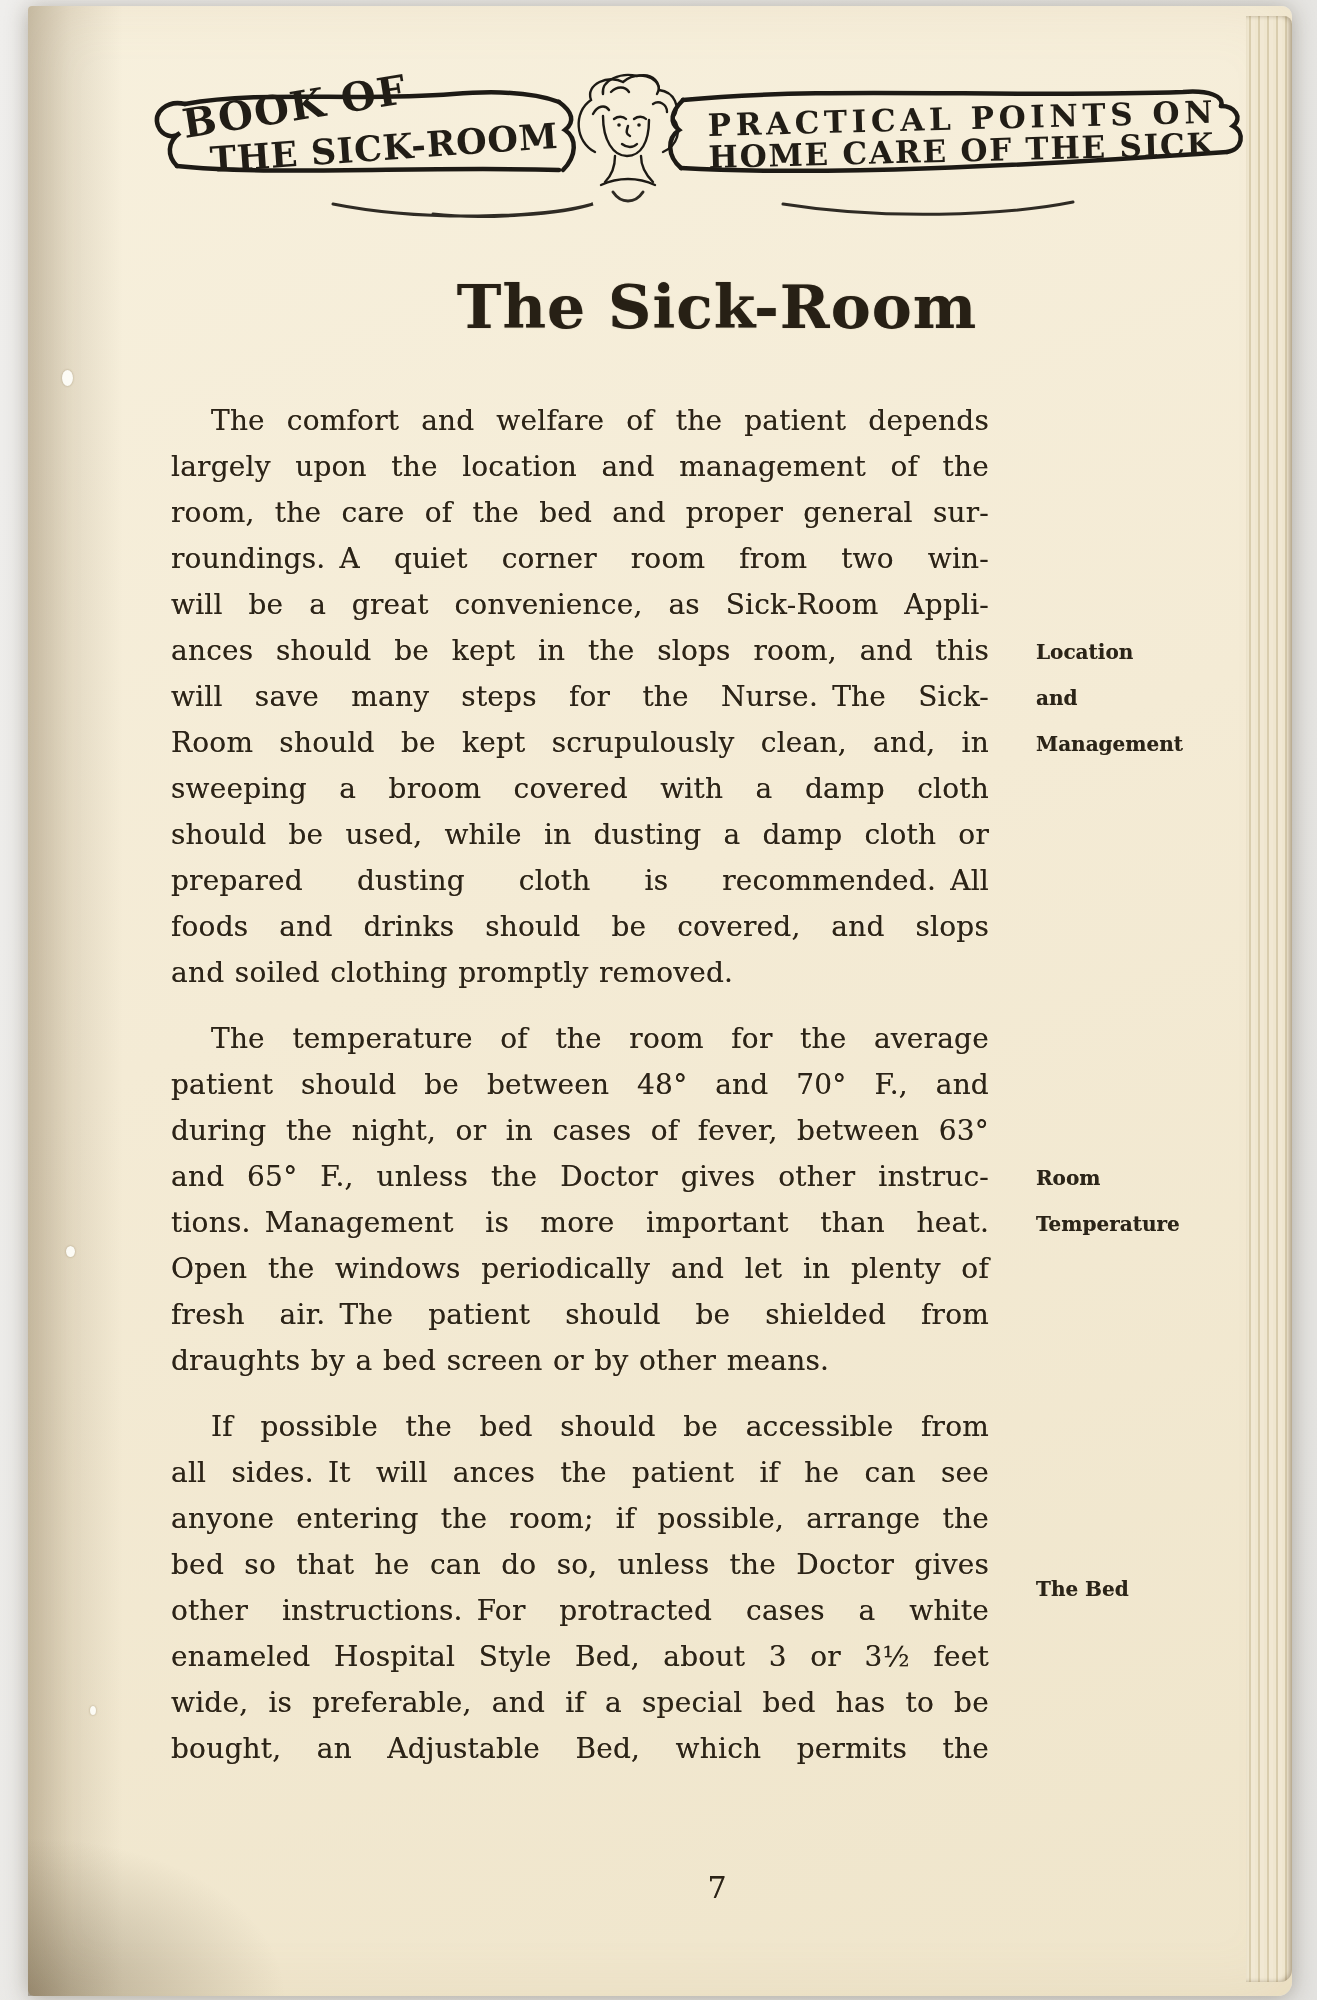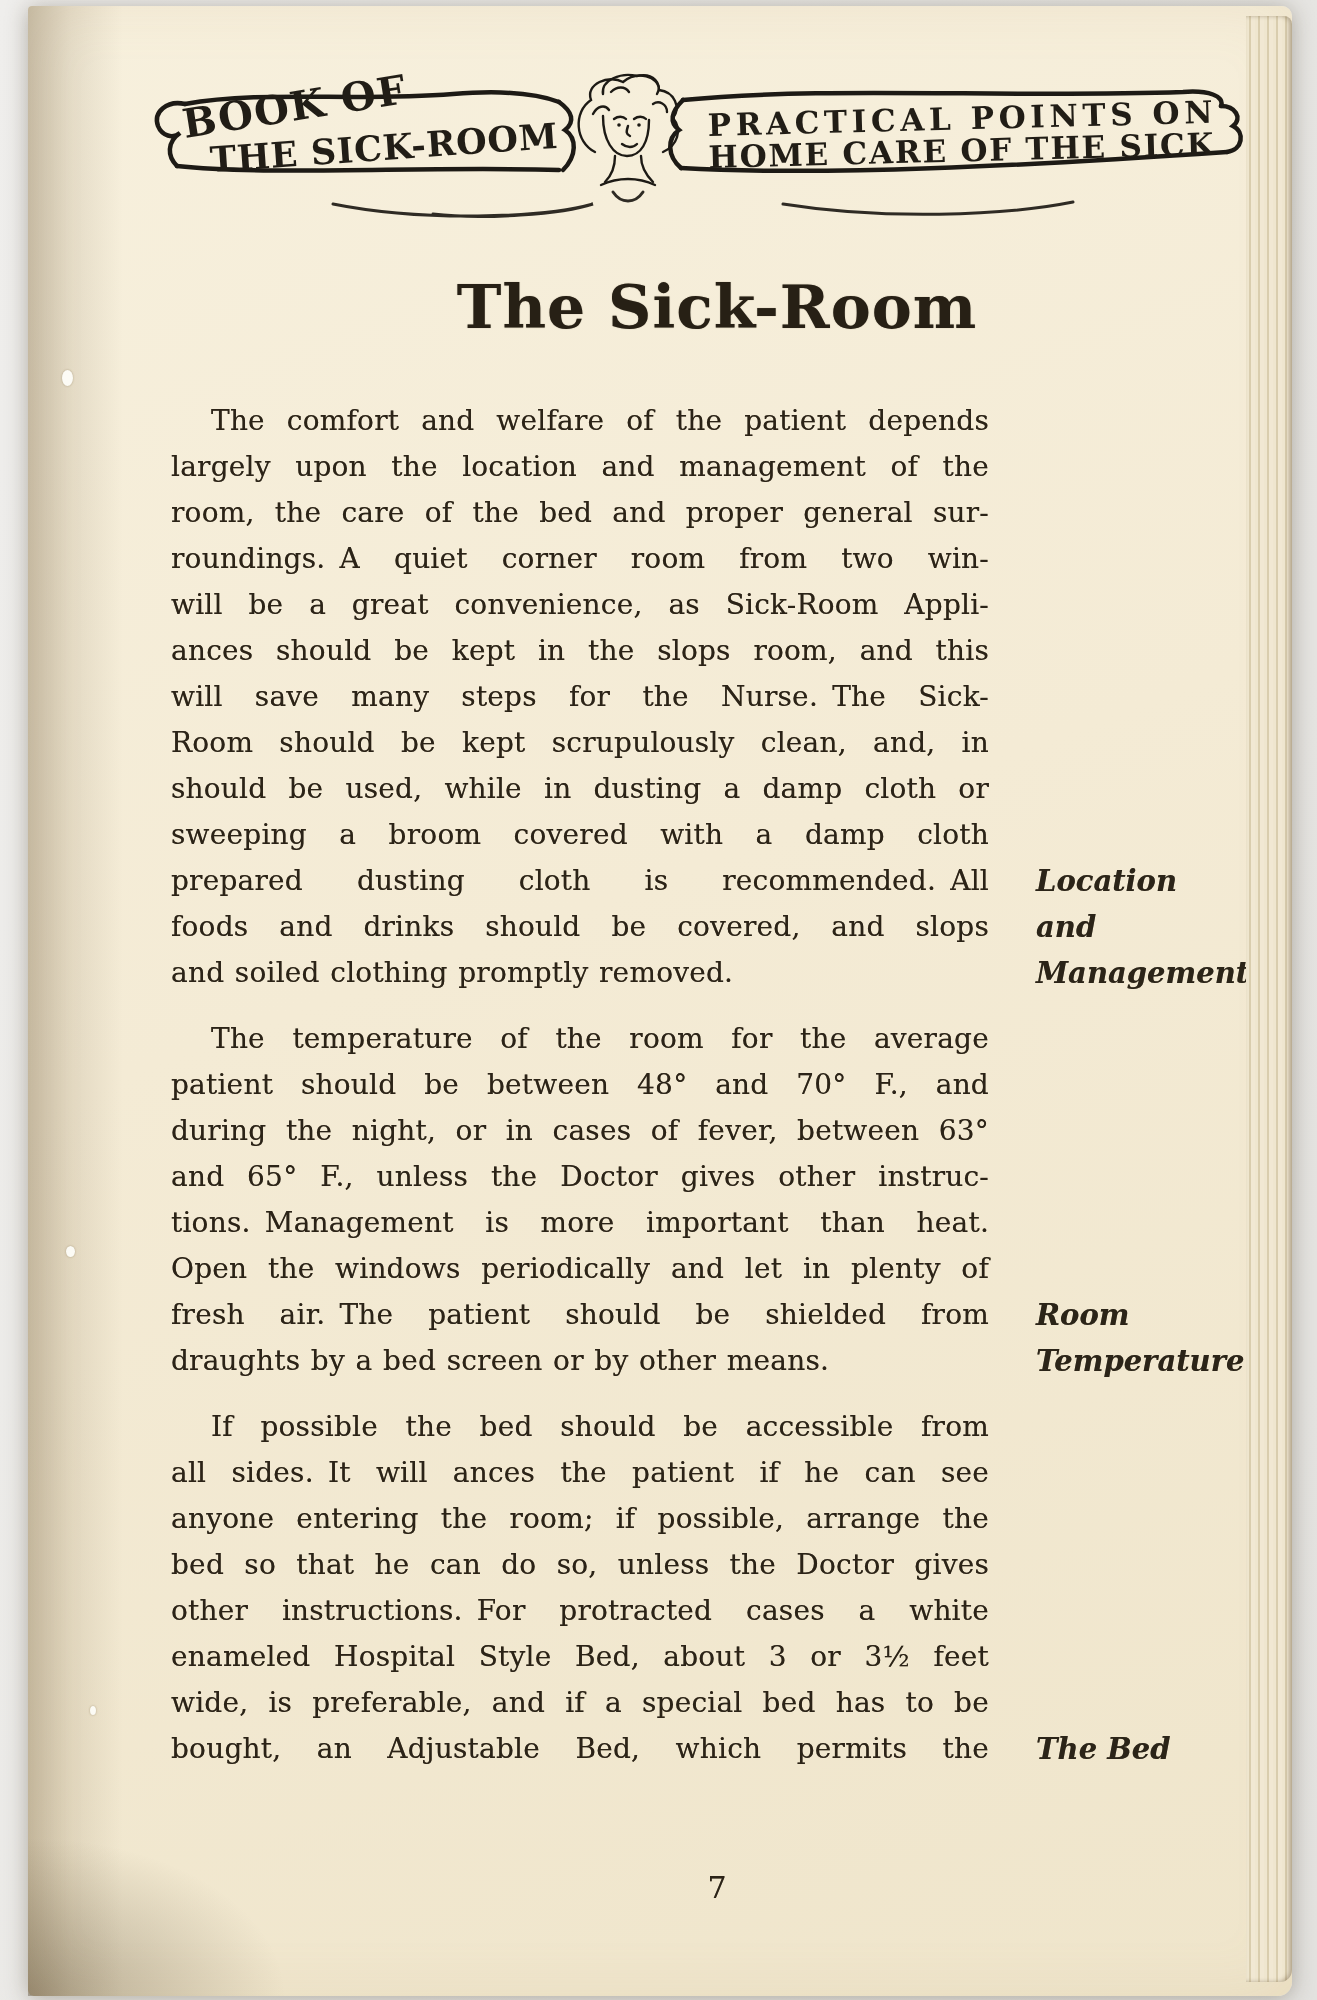"The comfort and welfare of" .section { align-items: flex-end -> center }
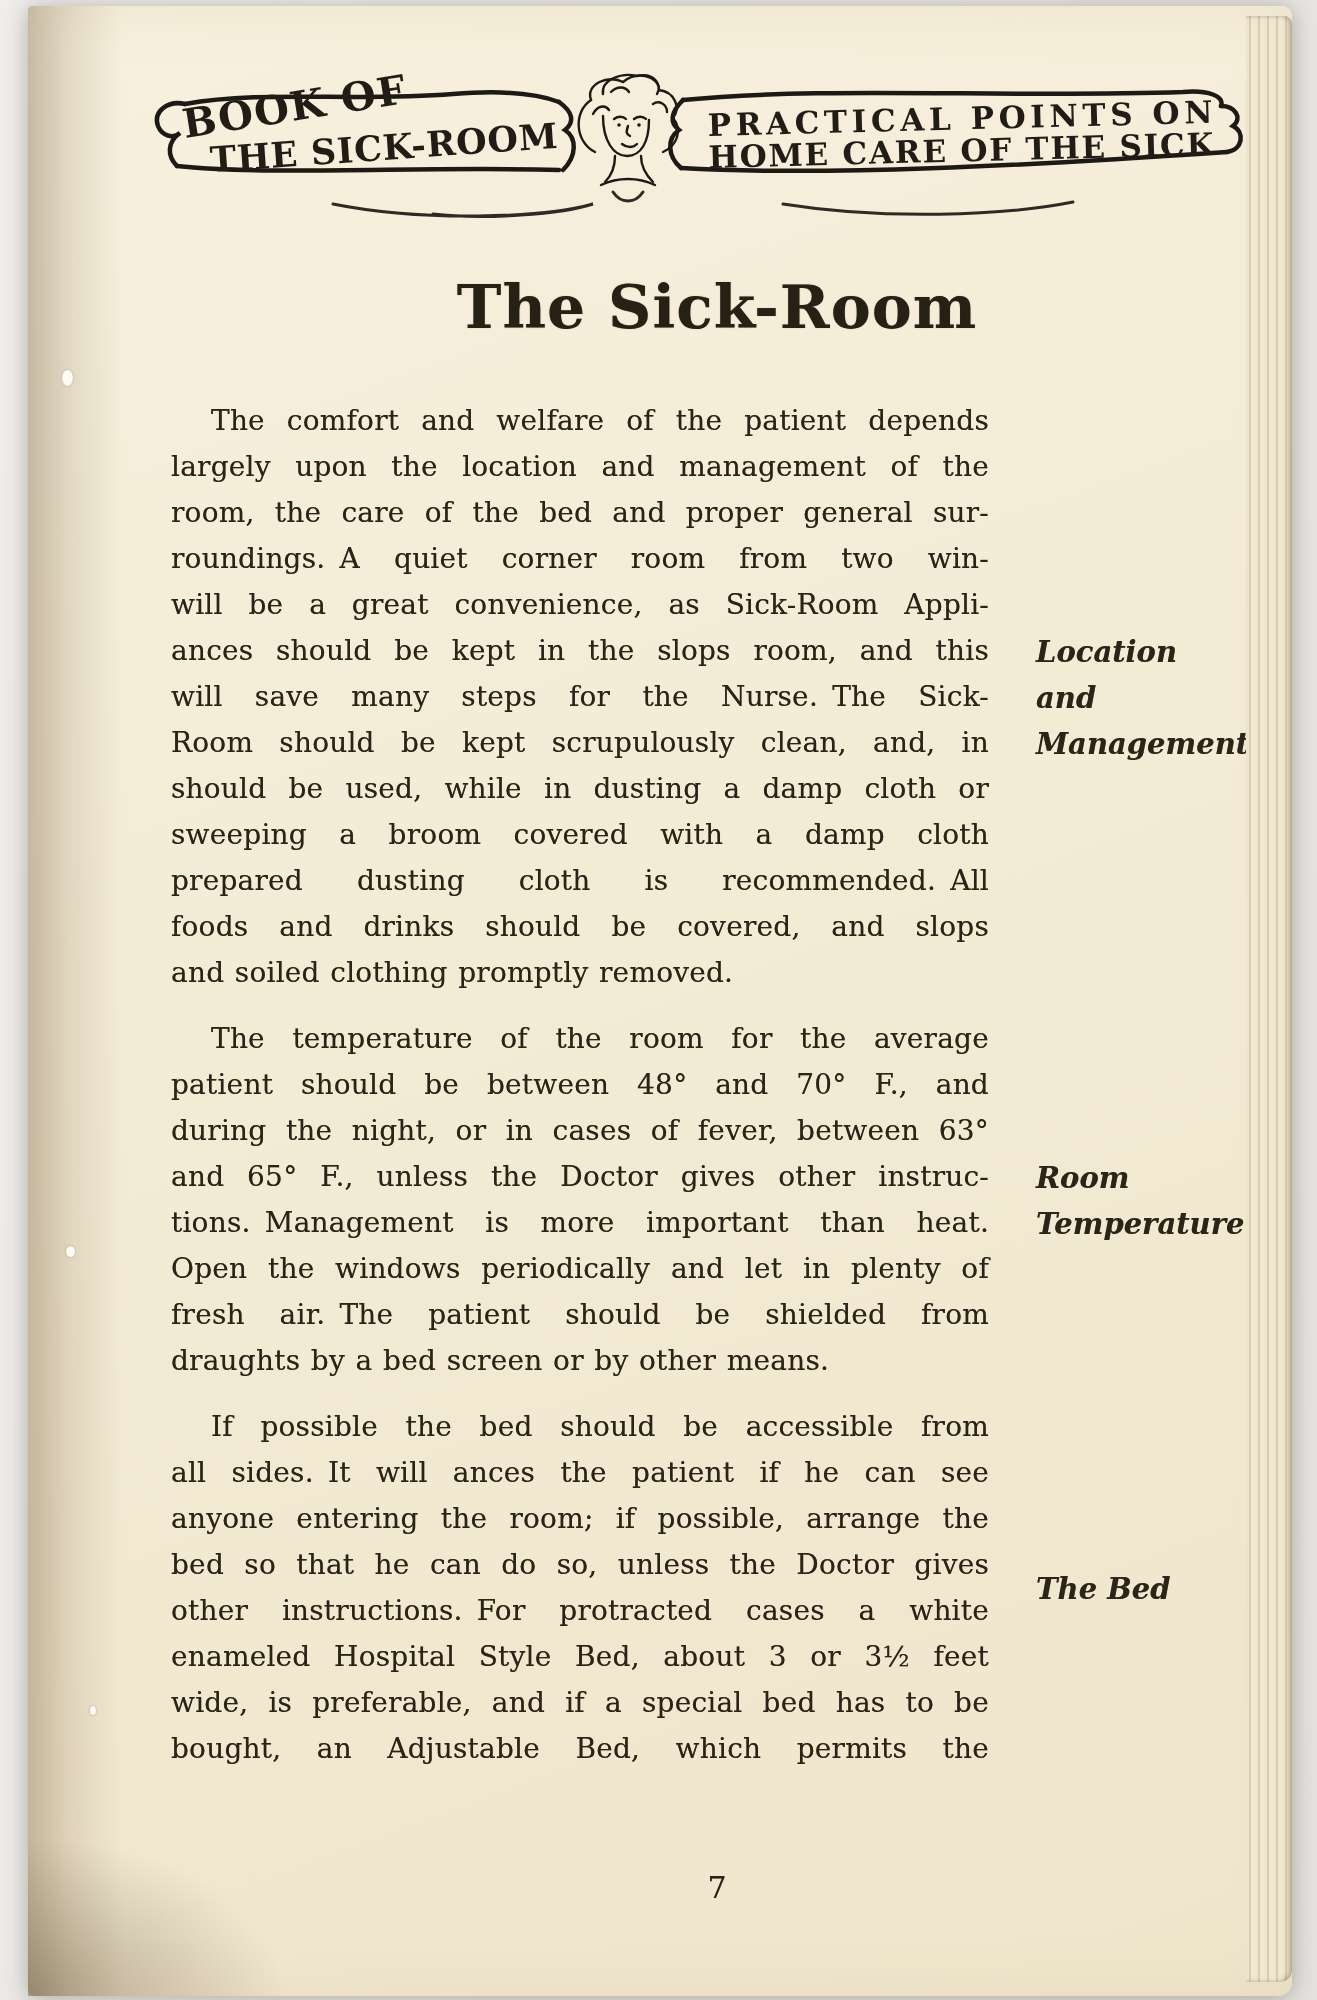"Location" .note-line { font-size: 29px -> 20px; font-style: italic -> none }
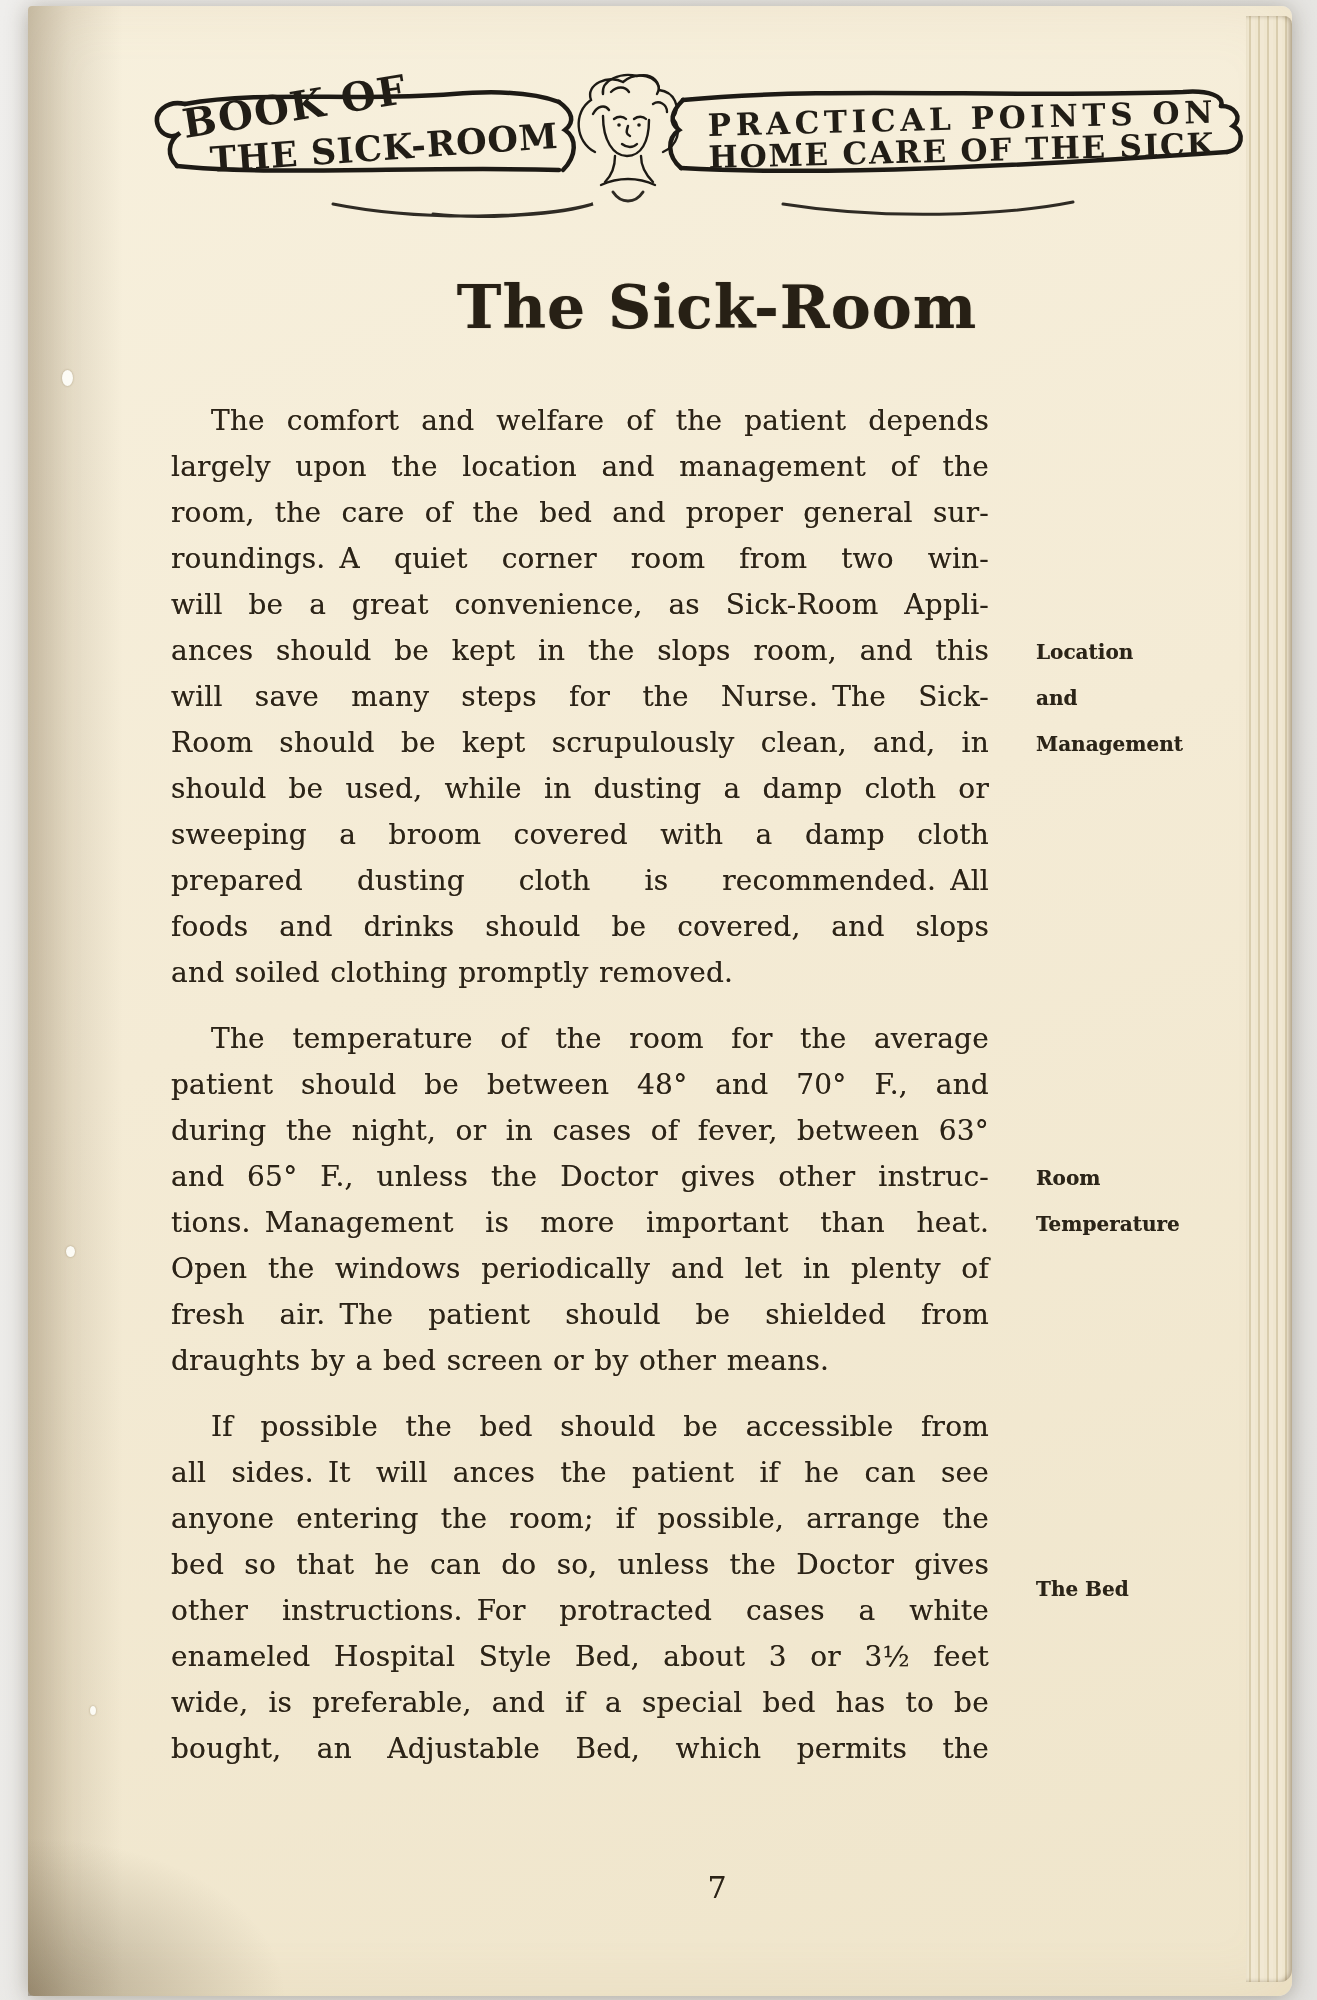"should be used, while in" div.line { order: before "sweeping a broom covered with" -> after "sweeping a broom covered with" }
